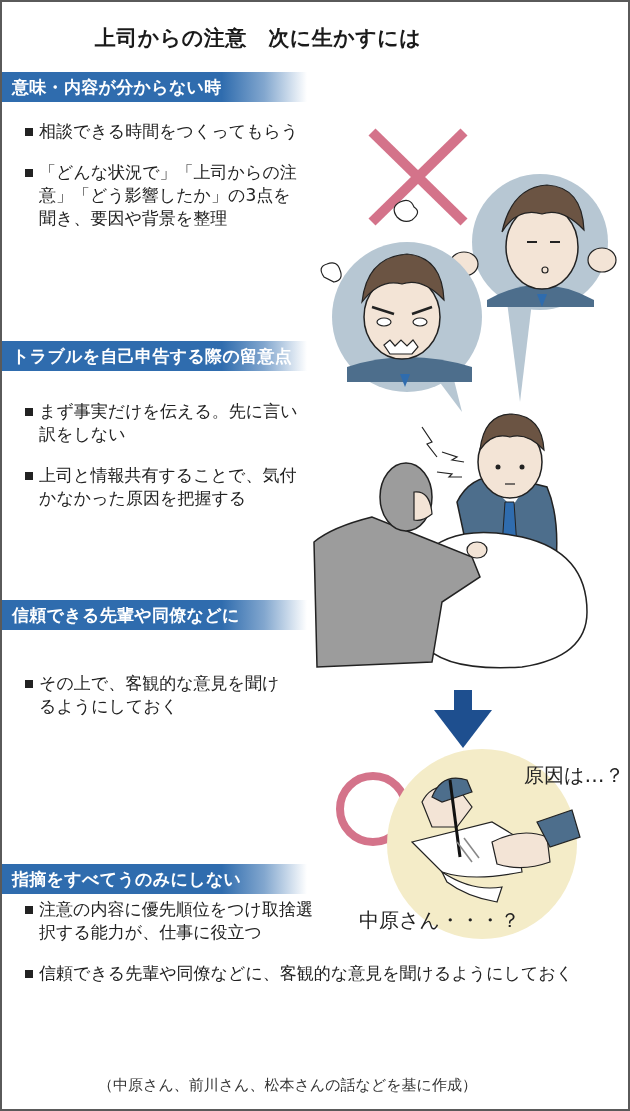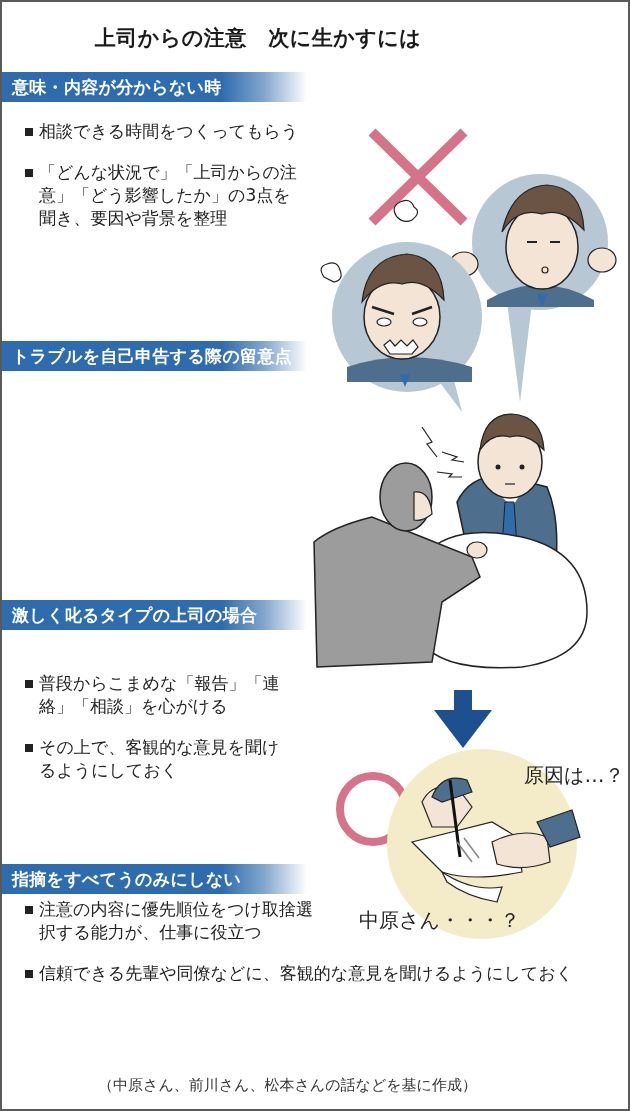"まず事実だけを伝える。先に言い訳をしない" div.bullets { html: none -> <div> <div>まず事実だけを伝える。先に言い訳をしない</div> <div>上司と情報共有することで、気付かなかった原因を把握する</div> </div> }
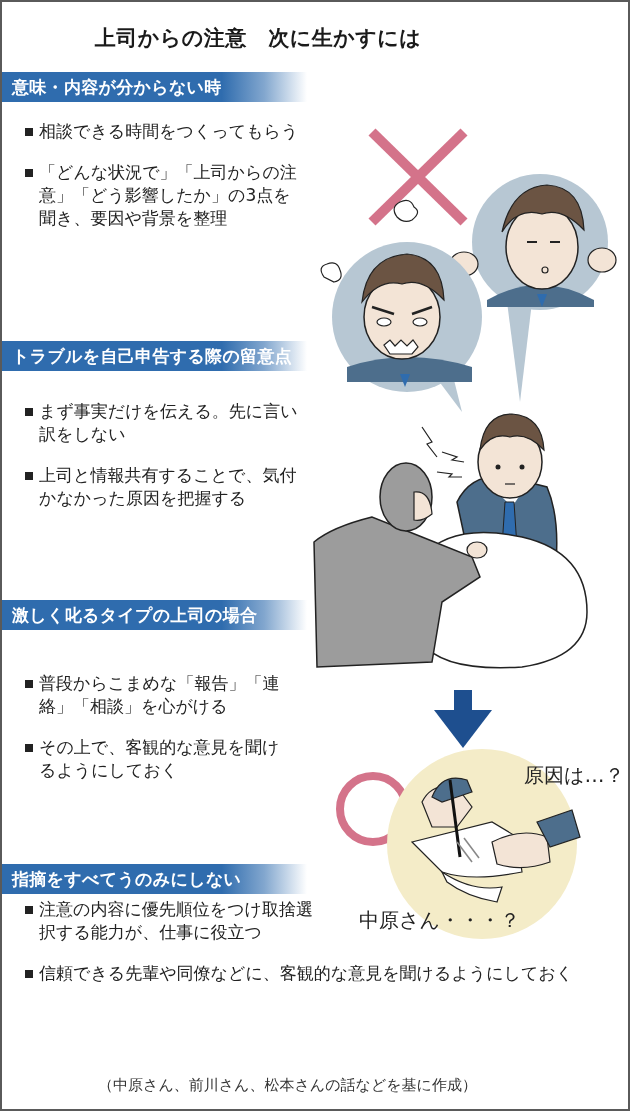"激しく叱るタイプの上司の場合" div.sec-head { text: 激しく叱るタイプの上司の場合 -> 信頼できる先輩や同僚などに }
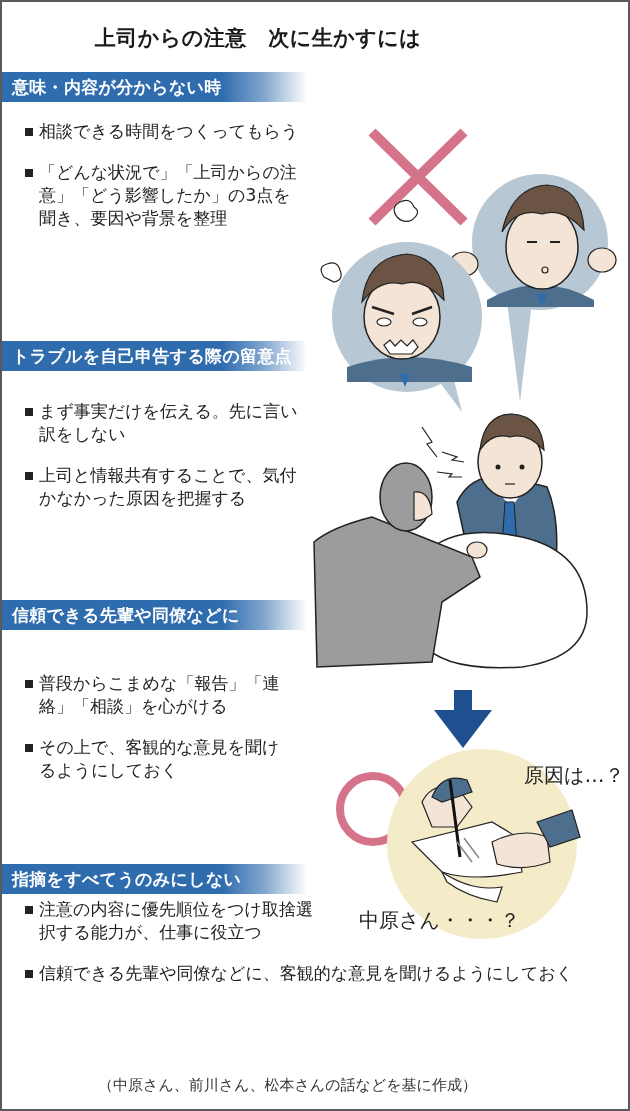"普段からこまめな「報告」「連絡」「相談」を心がける" div.bullet { html: <div>普段からこまめな「報告」「連絡」「相談」を心がける</div> -> none }
